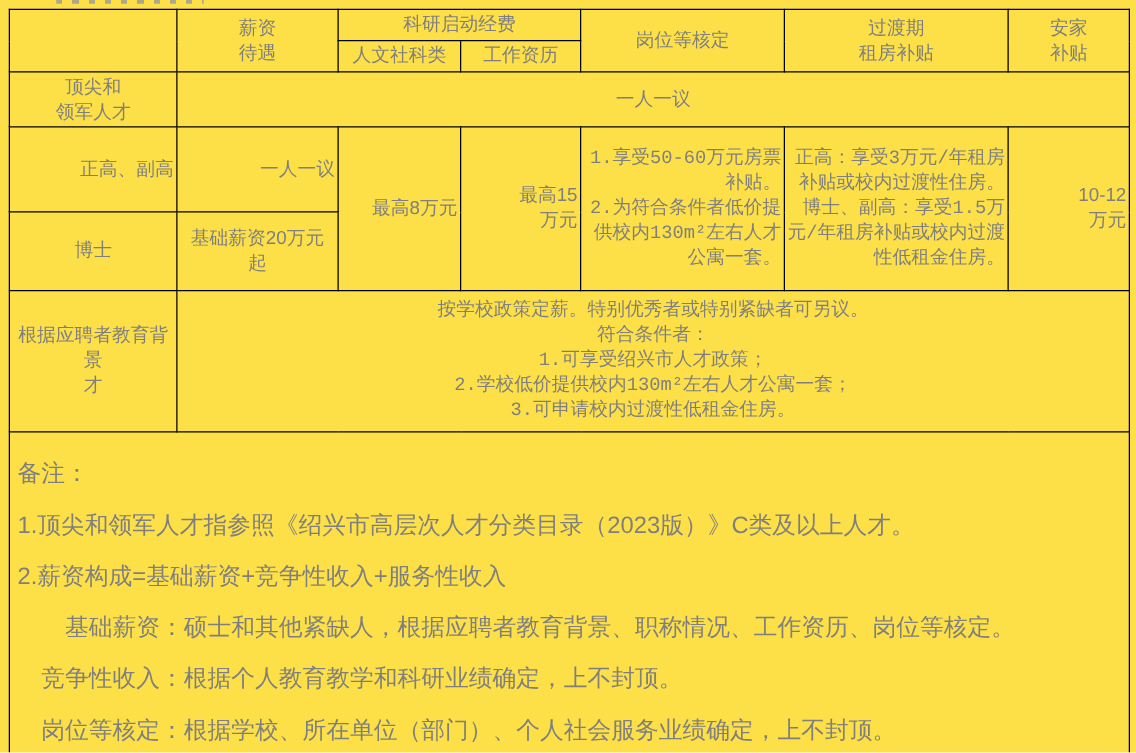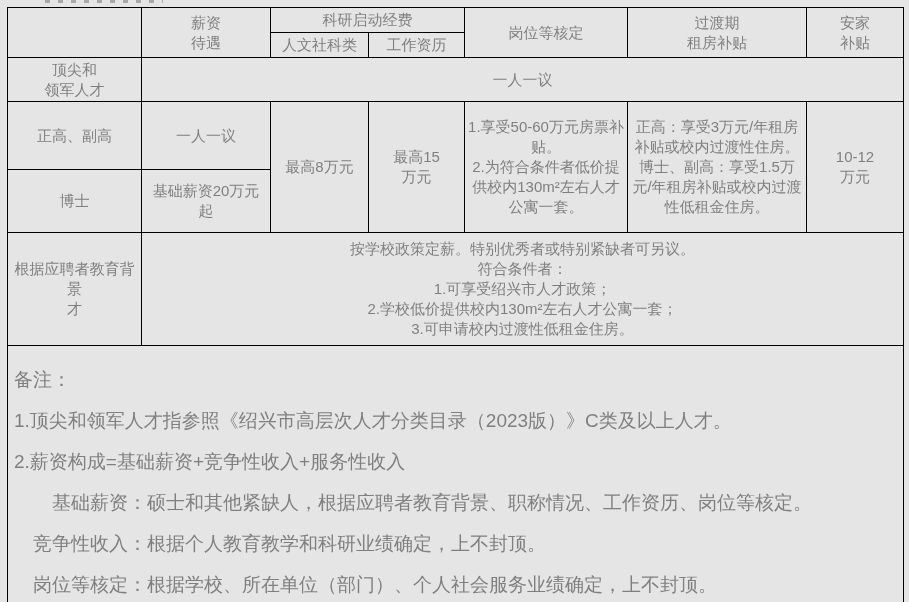"薪资" .stage { background: #e5e5e5 -> #fde047 }
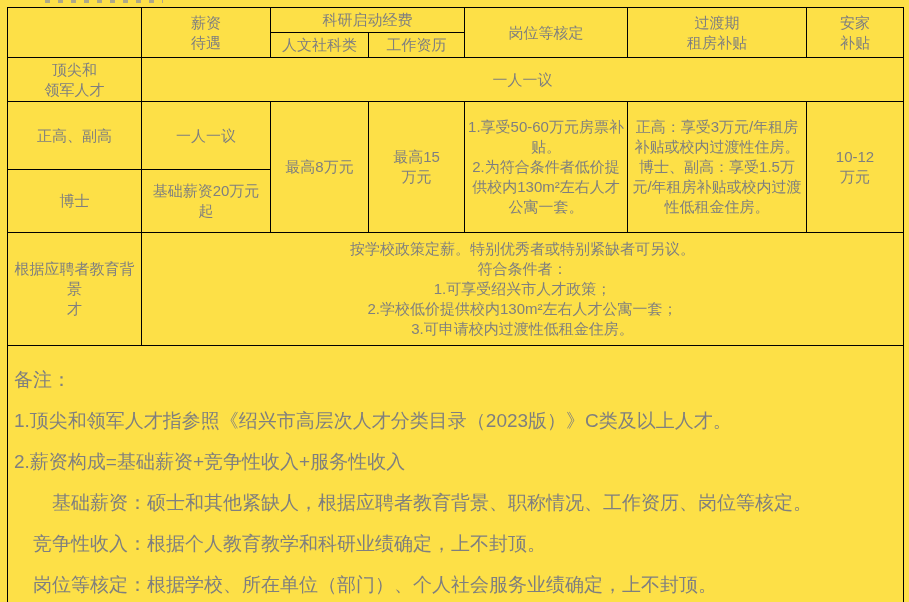"正高、副高" tr.r-senior td { text-align: none -> right }
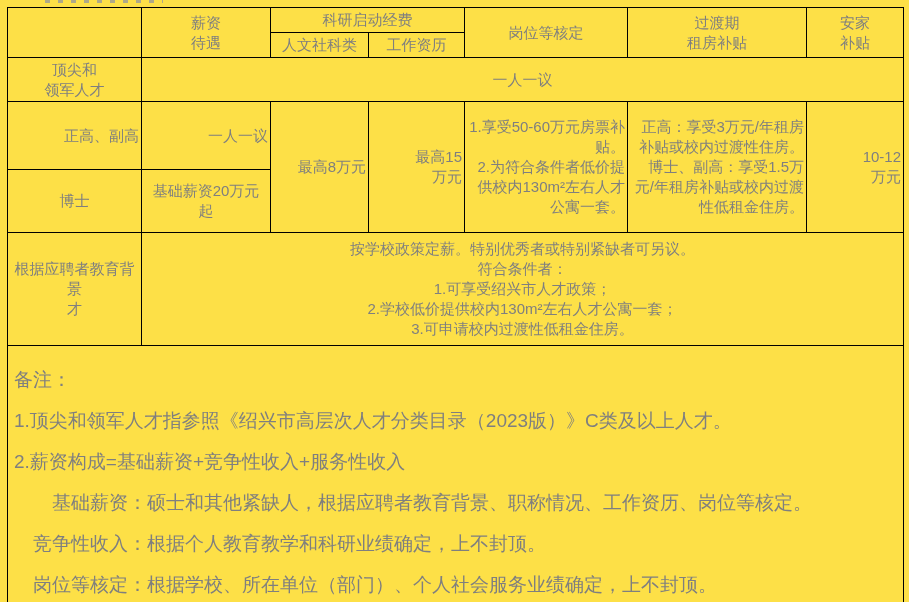"1.享受50-60万元房票补贴。" td.left { font-family: none -> Liberation Mono, monospace }
